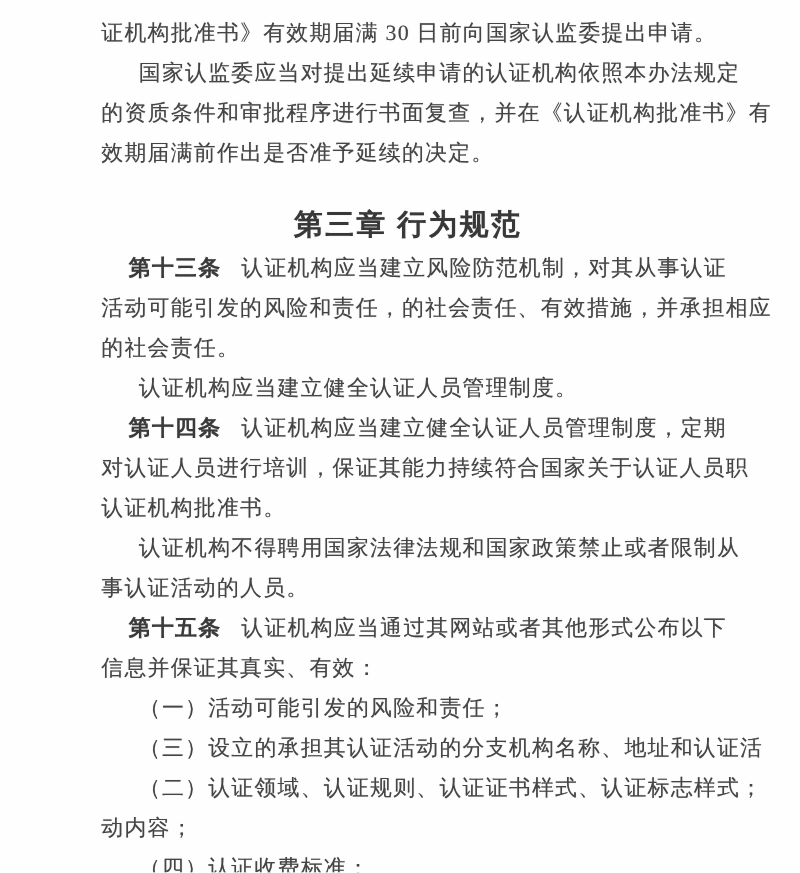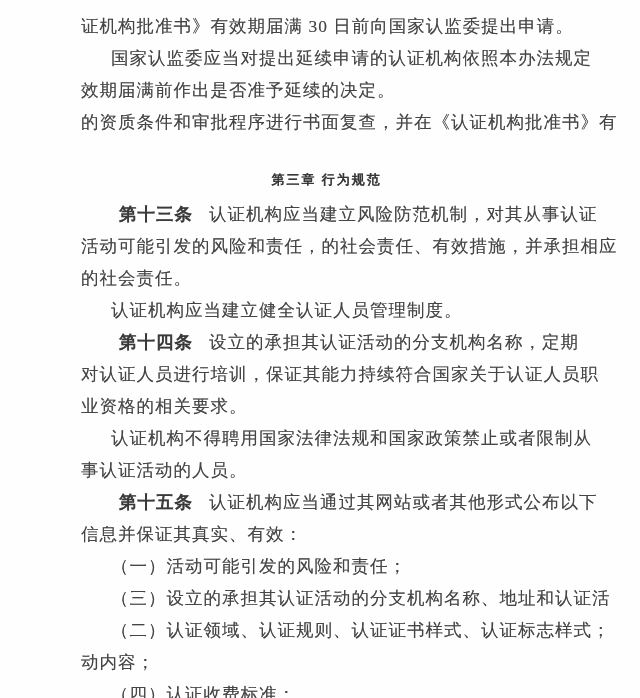"效期届满前作出是否准予延续的决定。" div.line { order: before "的资质条件和审批程序进行书面复查，并在《认证机构批准书》有" -> after "的资质条件和审批程序进行书面复查，并在《认证机构批准书》有" }
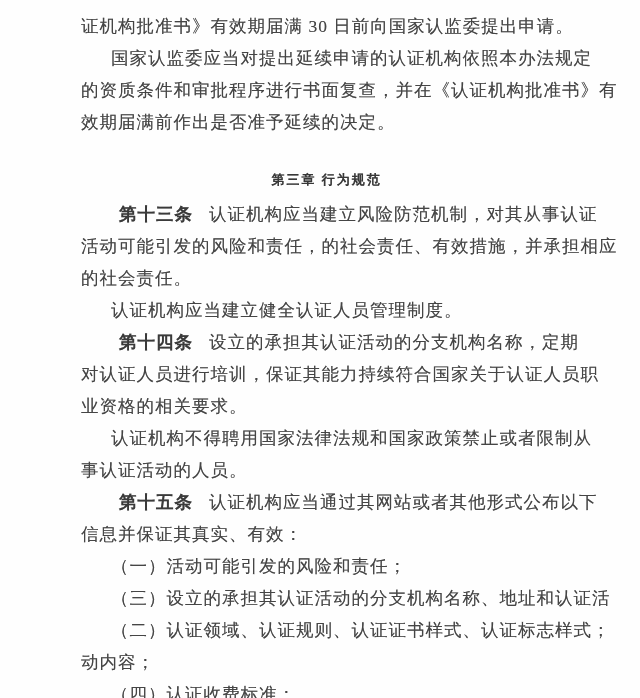"第三章 行为规范" .chapter-heading { font-size: 13px -> 23px }
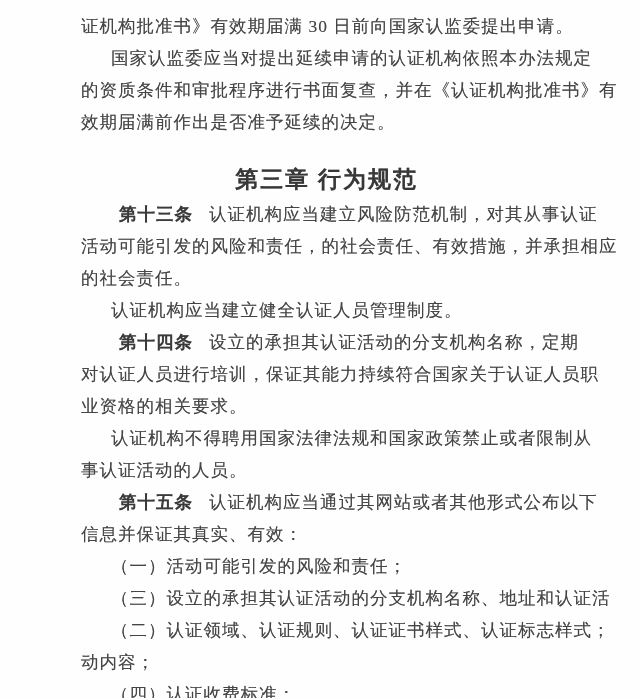"第十三条" .article-num { margin-left: 16px -> none }
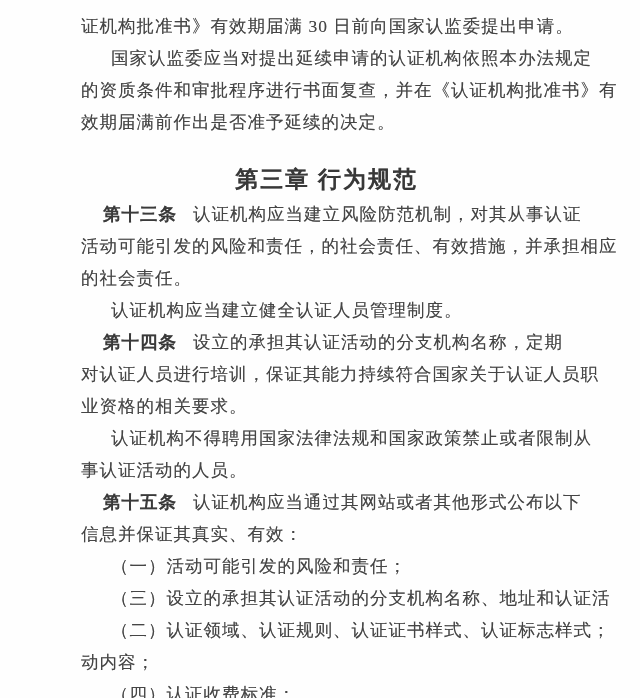"设立的承担其认证活动的分支机构名称，定期" span { text: 设立的承担其认证活动的分支机构名称 -> 认证机构应当建立健全认证人员管理制度 }
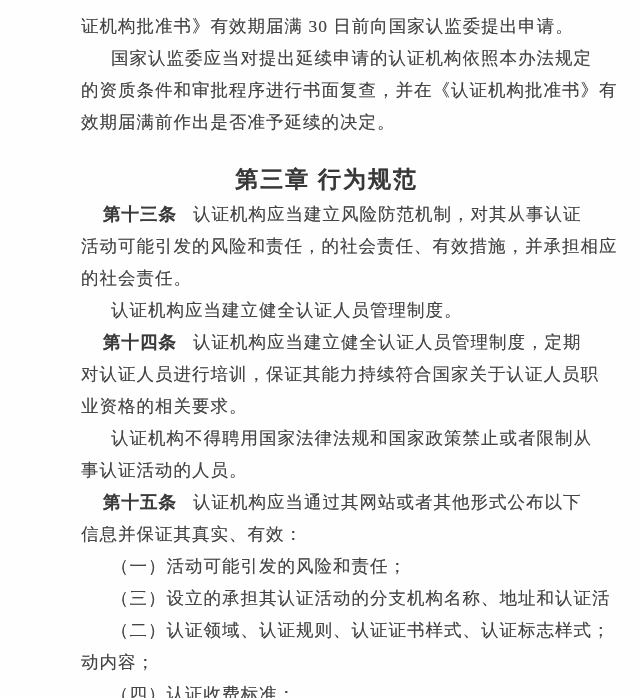"业资格的相关要求。" div.line { text: 业资格的相关要求 -> 认证机构批准书 }
